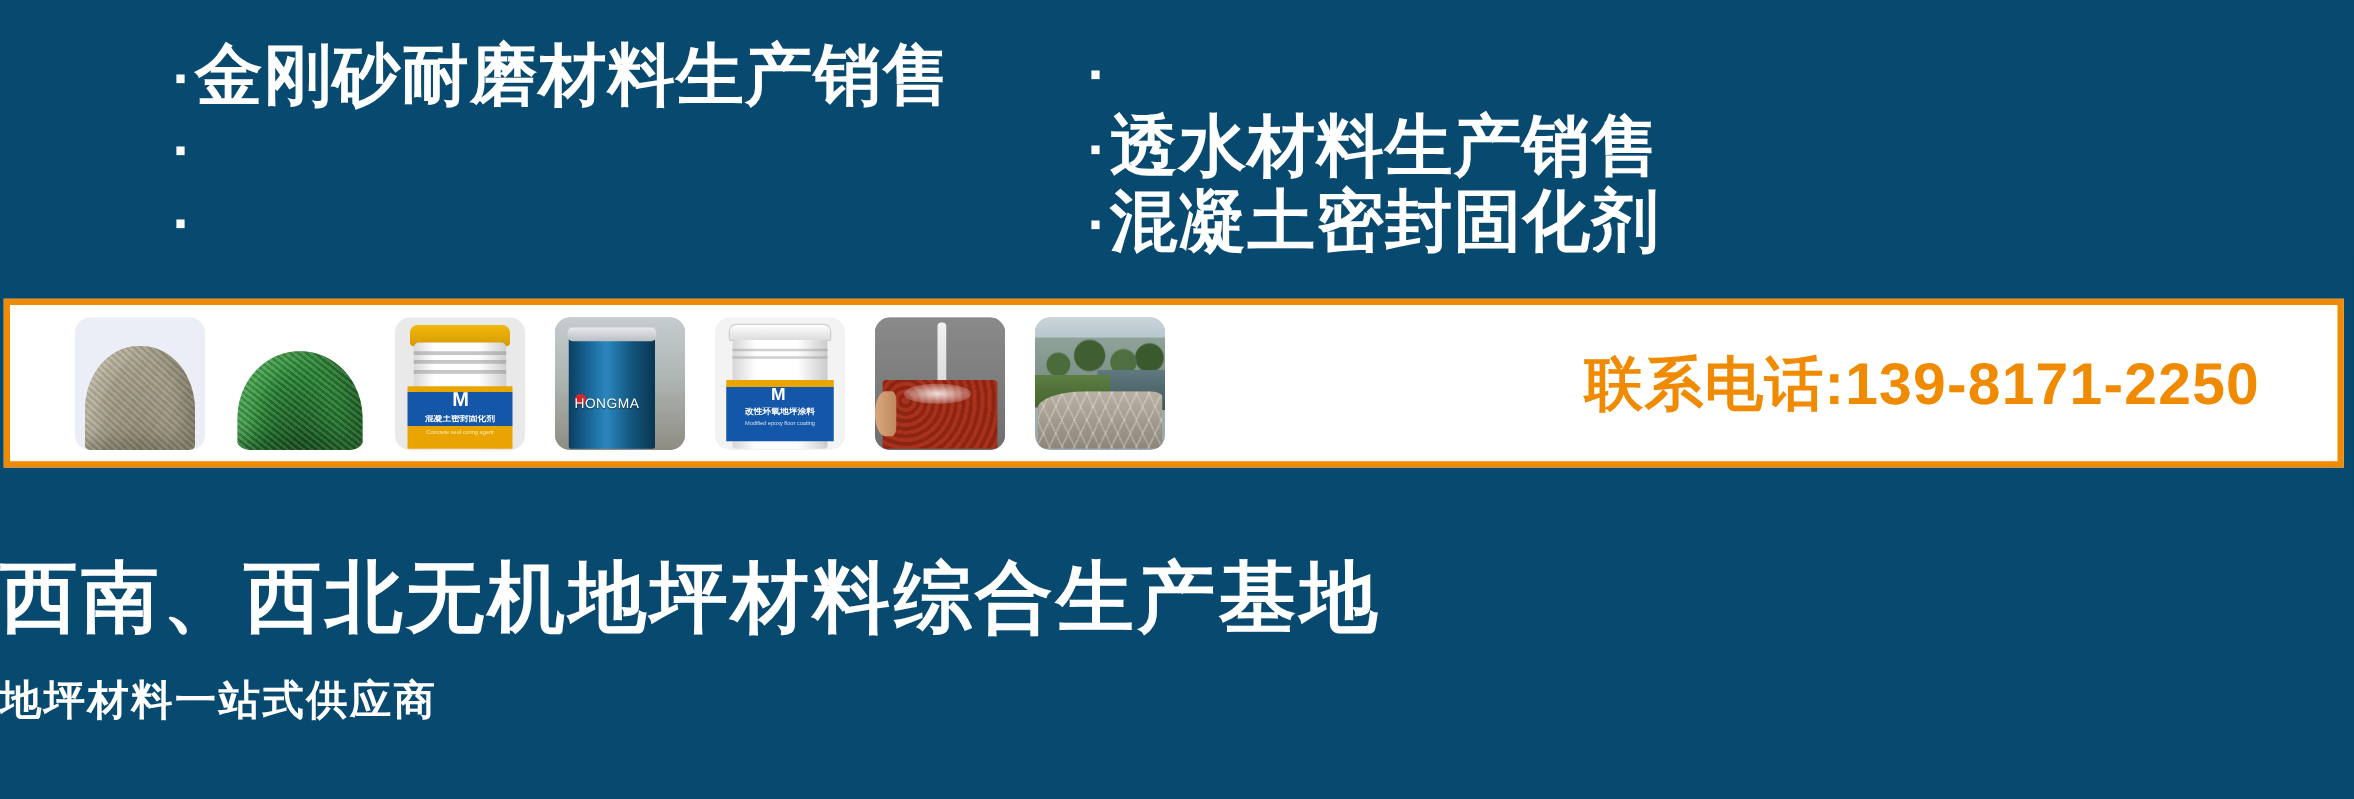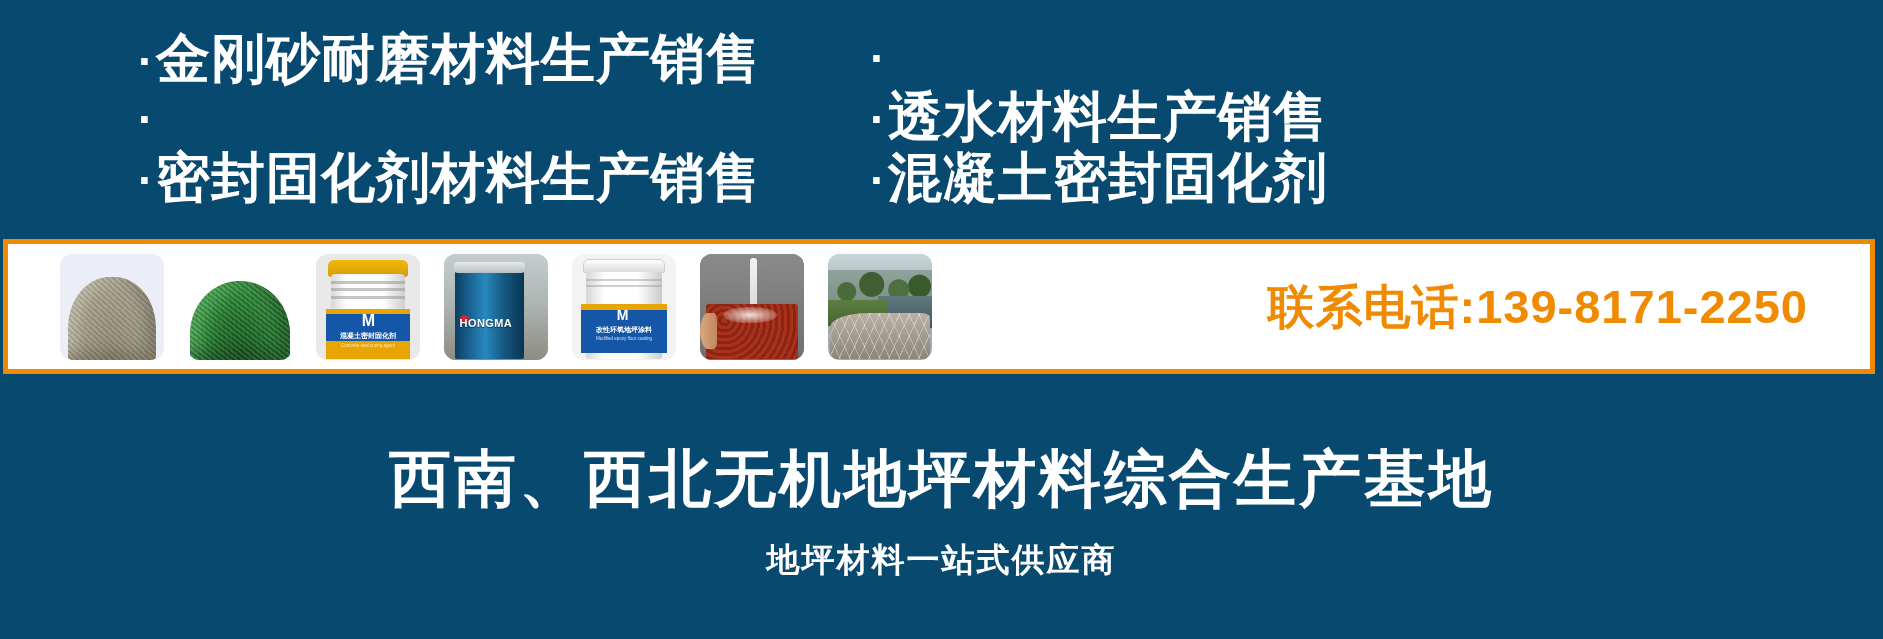"密封固化剂材料生产销售" span { html: <span>密封固化剂材料生产销售</span> -> none }
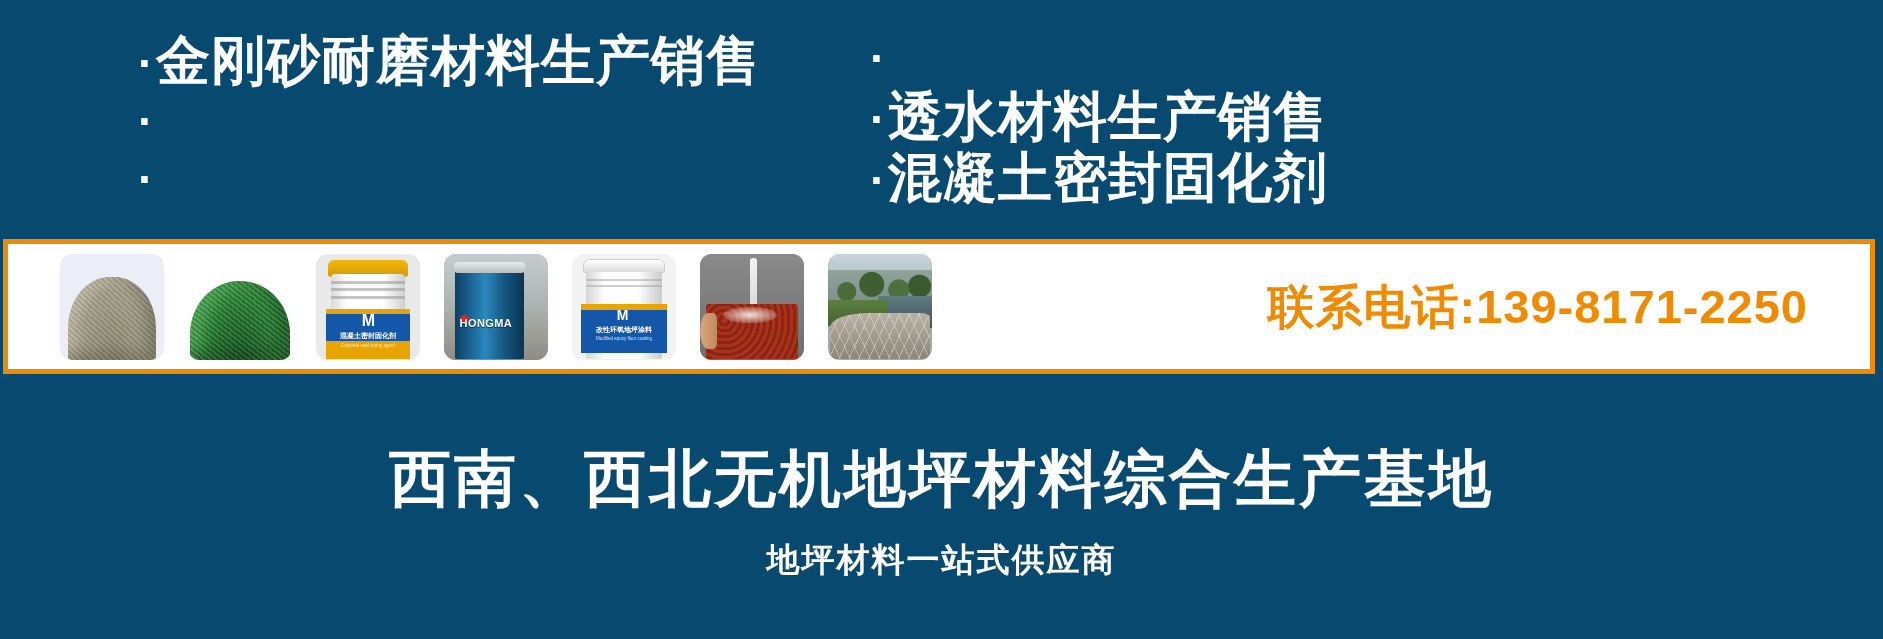"HONGMA" .t-drum .logo { font-weight: bold -> normal }
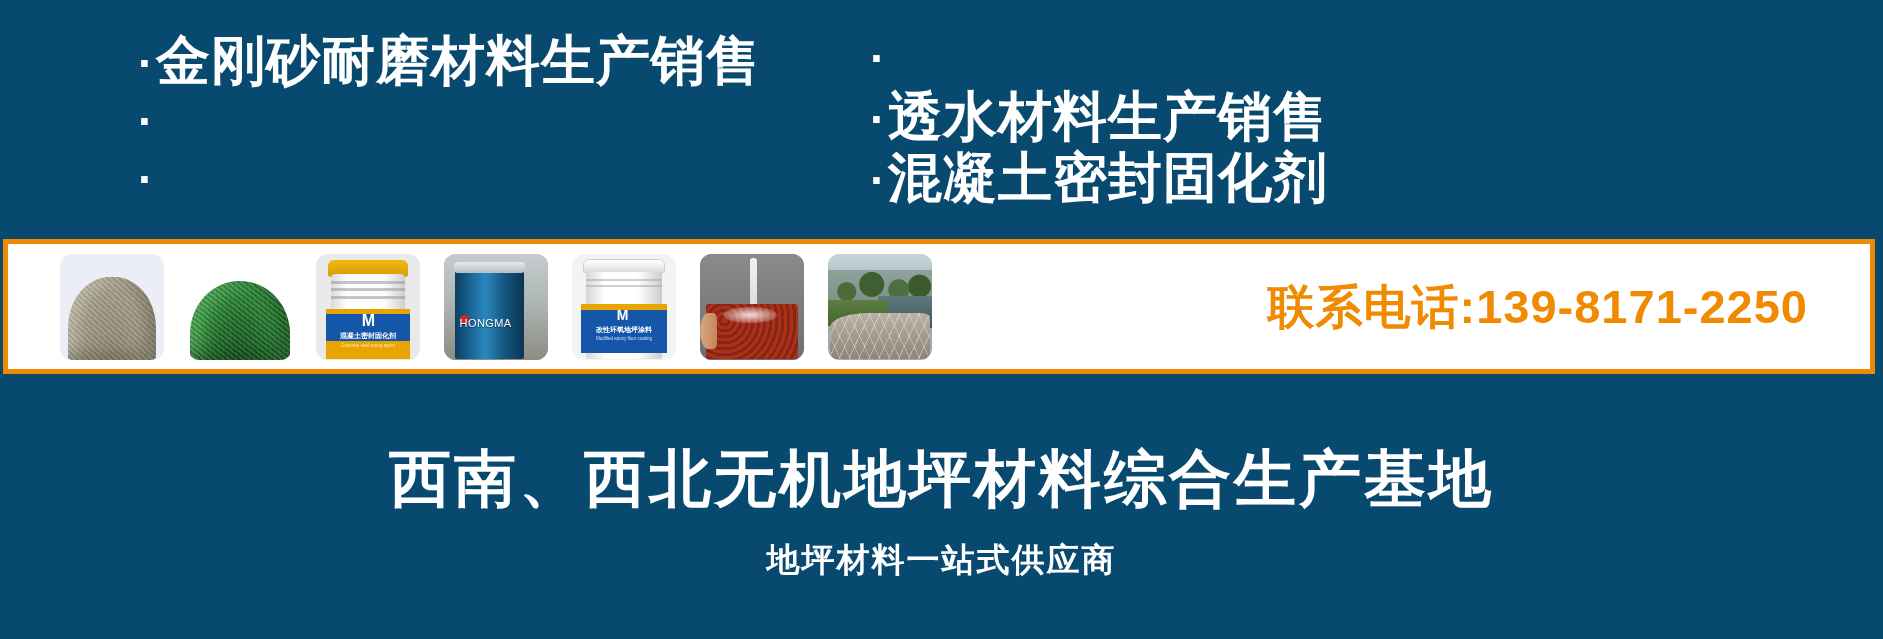"西南、西北无机地坪材料综合生产基地" .bottom { align-items: center -> none }
